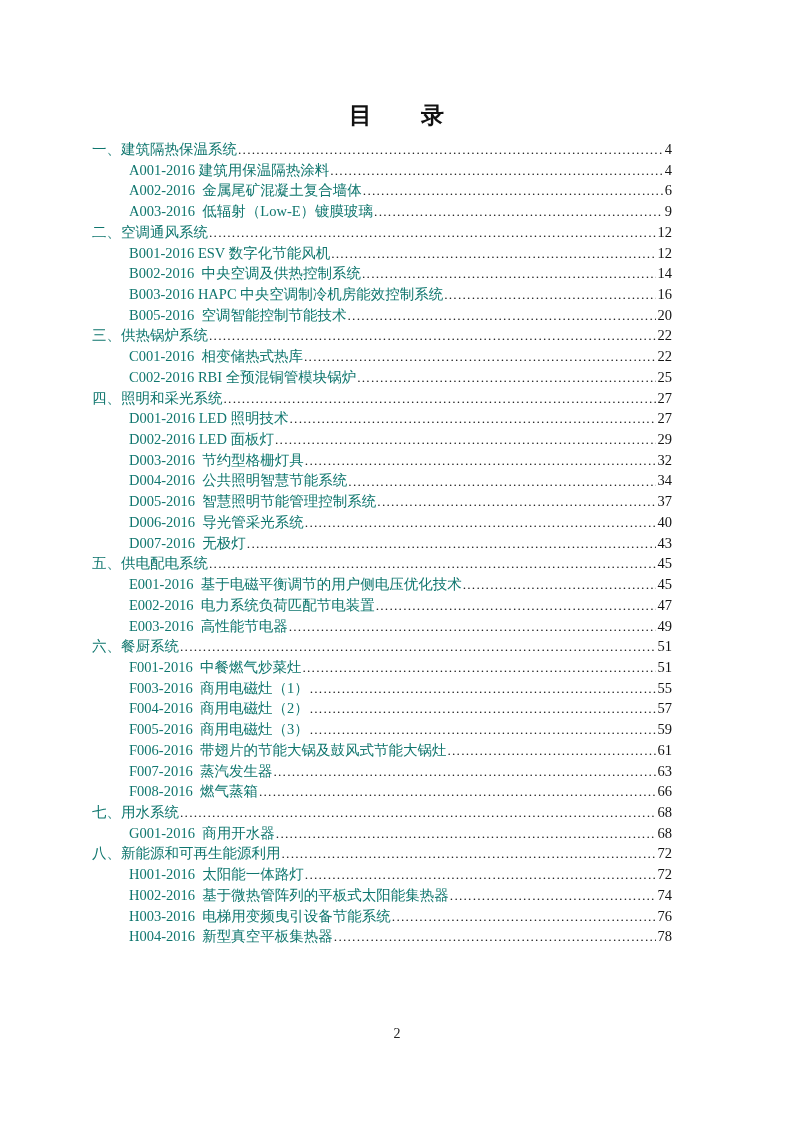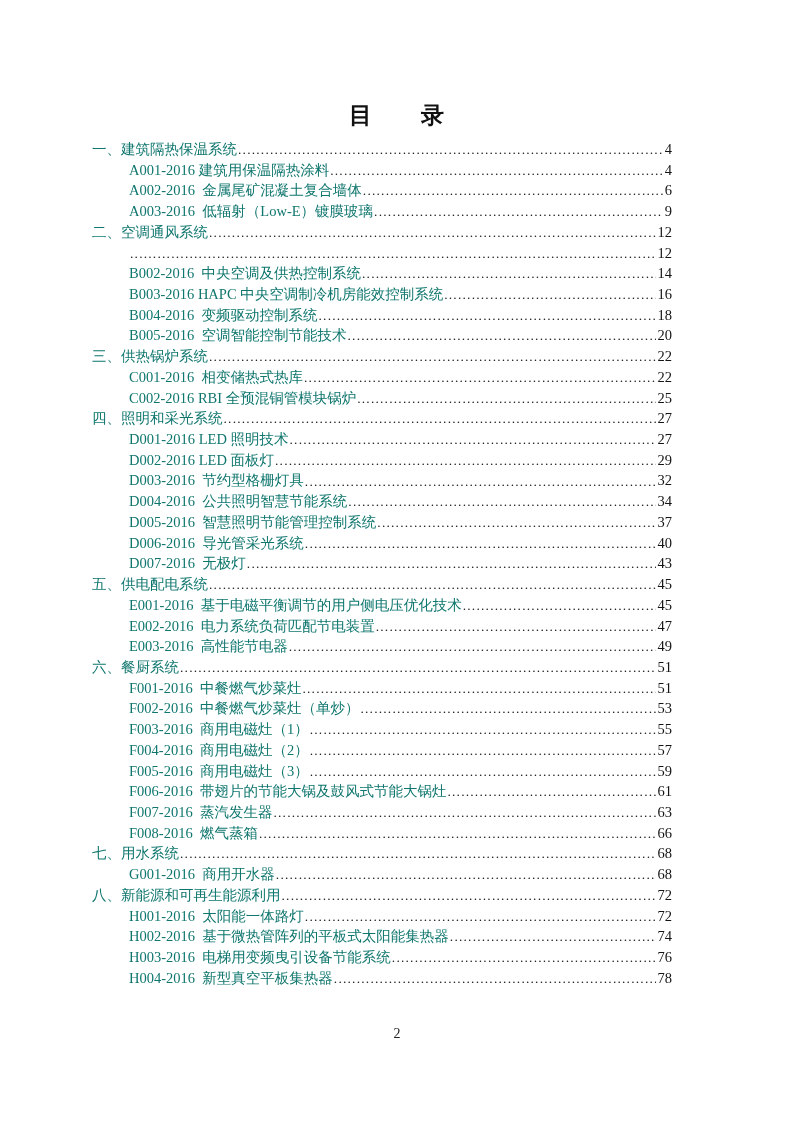"B001-2016 ESV 数字化节能风机" span.label { html: none -> <span>B001-2016 ESV 数字化节能风机</span> }
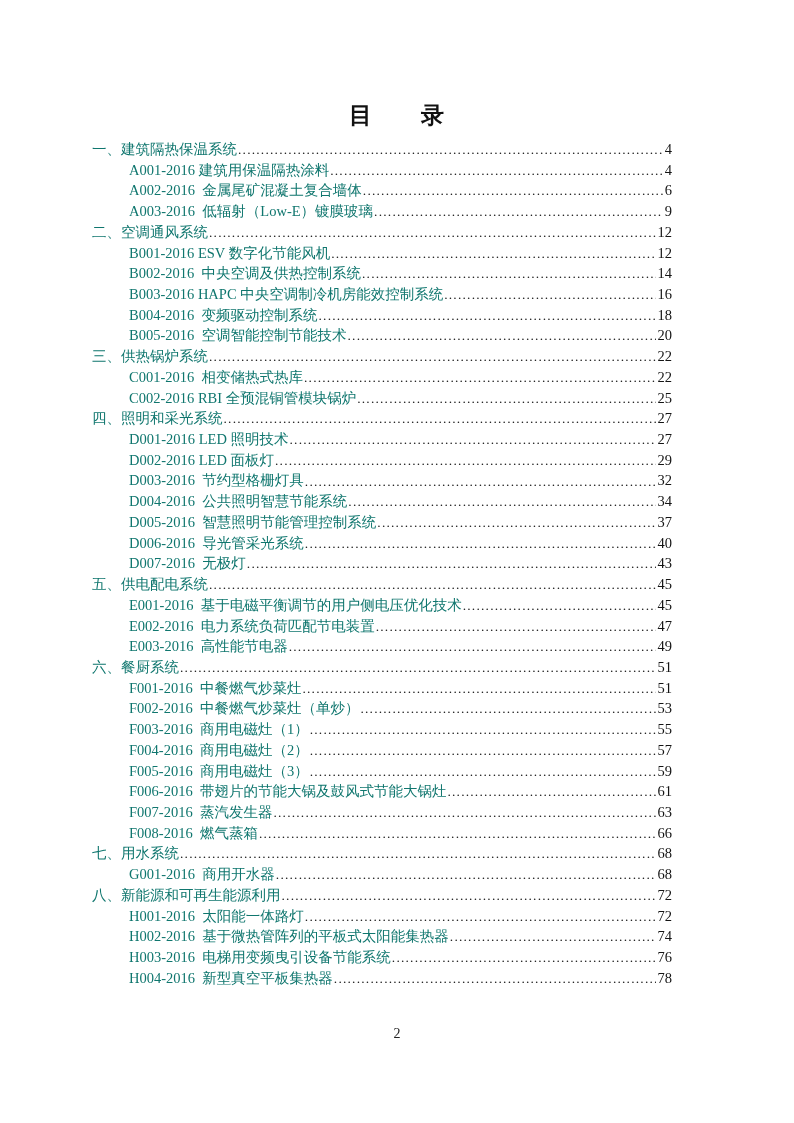"B004-2016 变频驱动控制系统" div.row { html: <div> <span>B004-2016 变频驱动控制系统</span> <span></span> <span>18</span> </div> -> none }
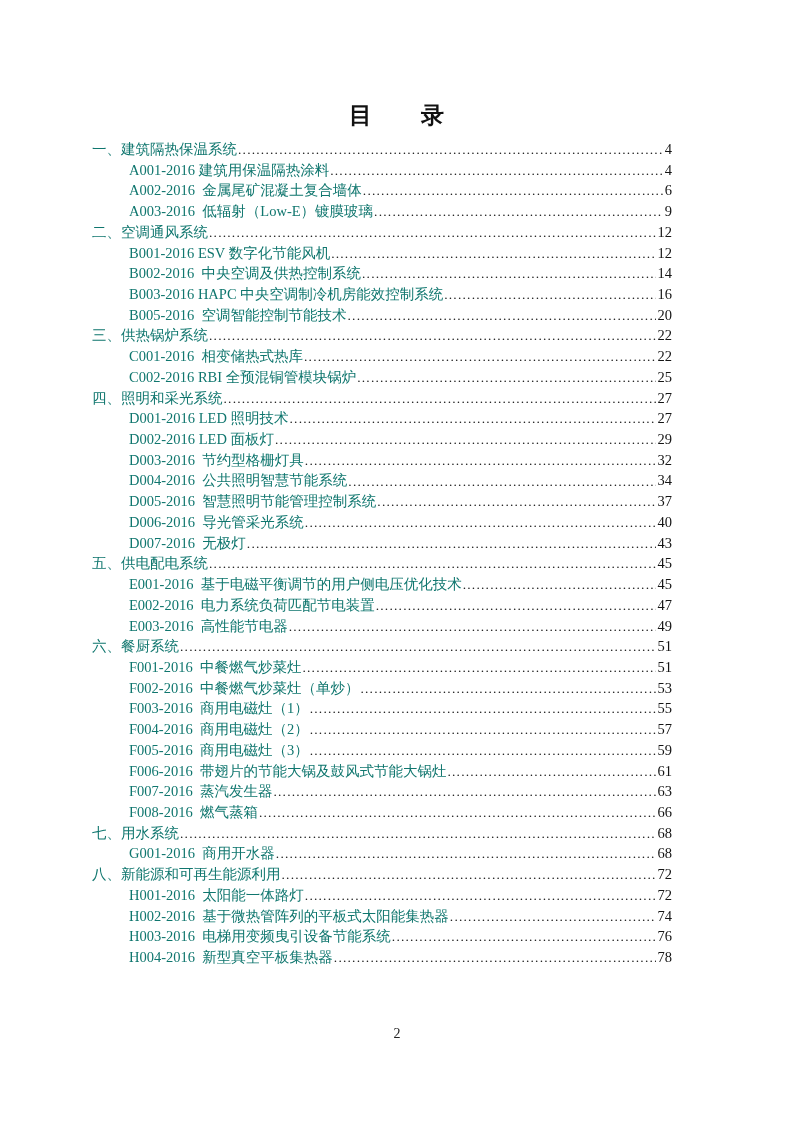"F002-2016 中餐燃气炒菜灶（单炒）" div.row { html: <div> <span>F002-2016 中餐燃气炒菜灶（单炒）</span> <span></span> <span>53</span> </div> -> none }
